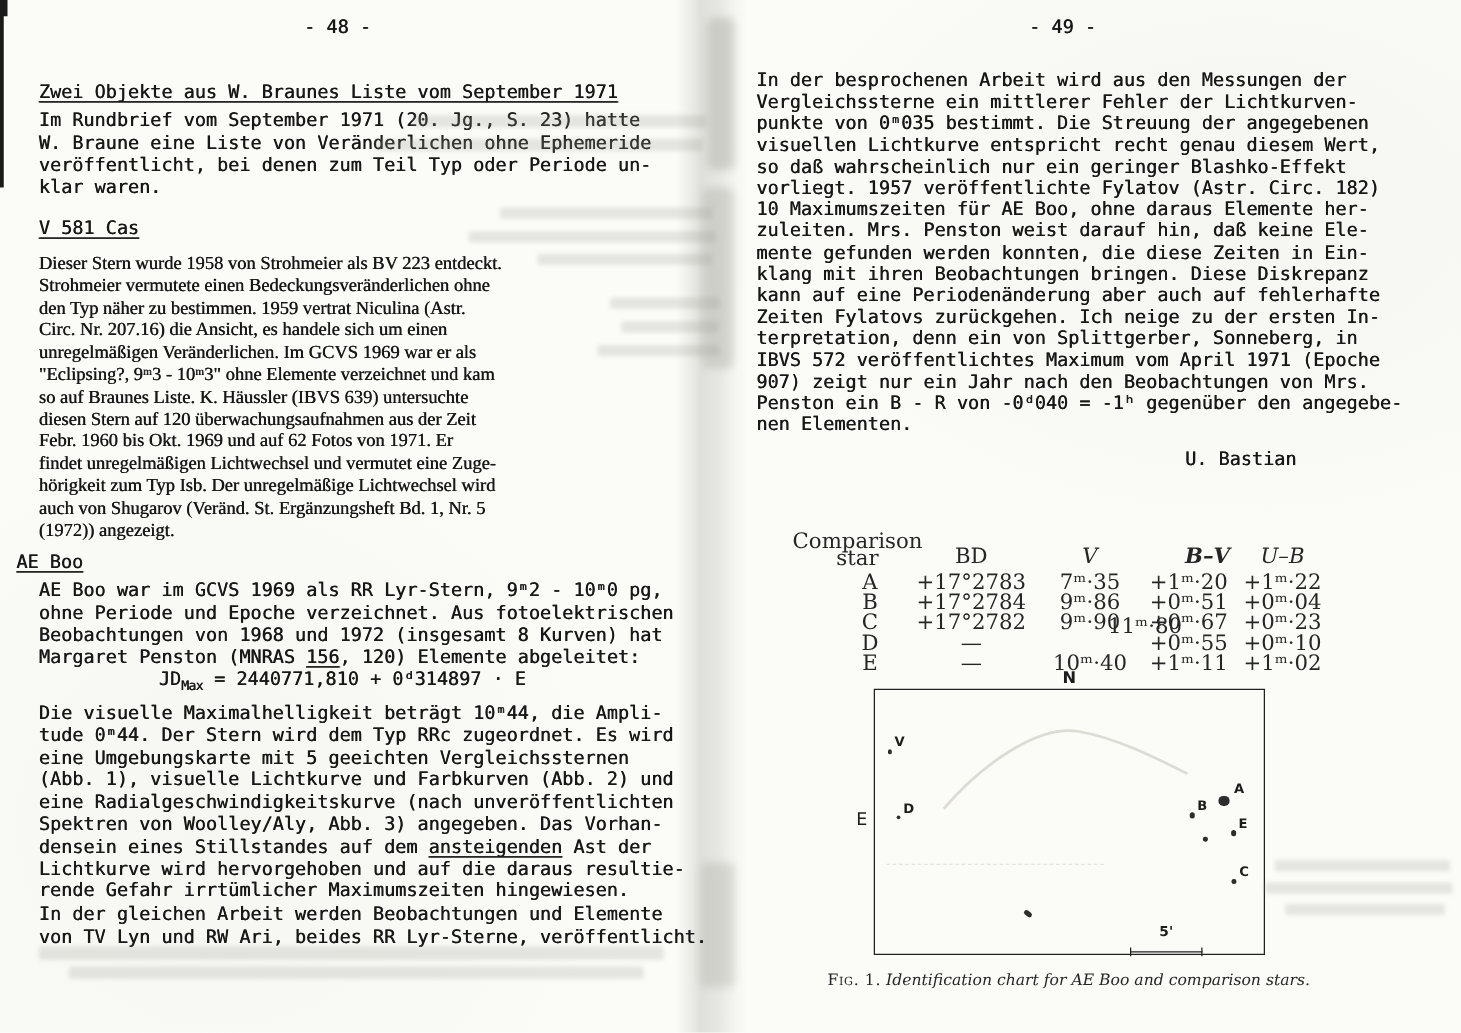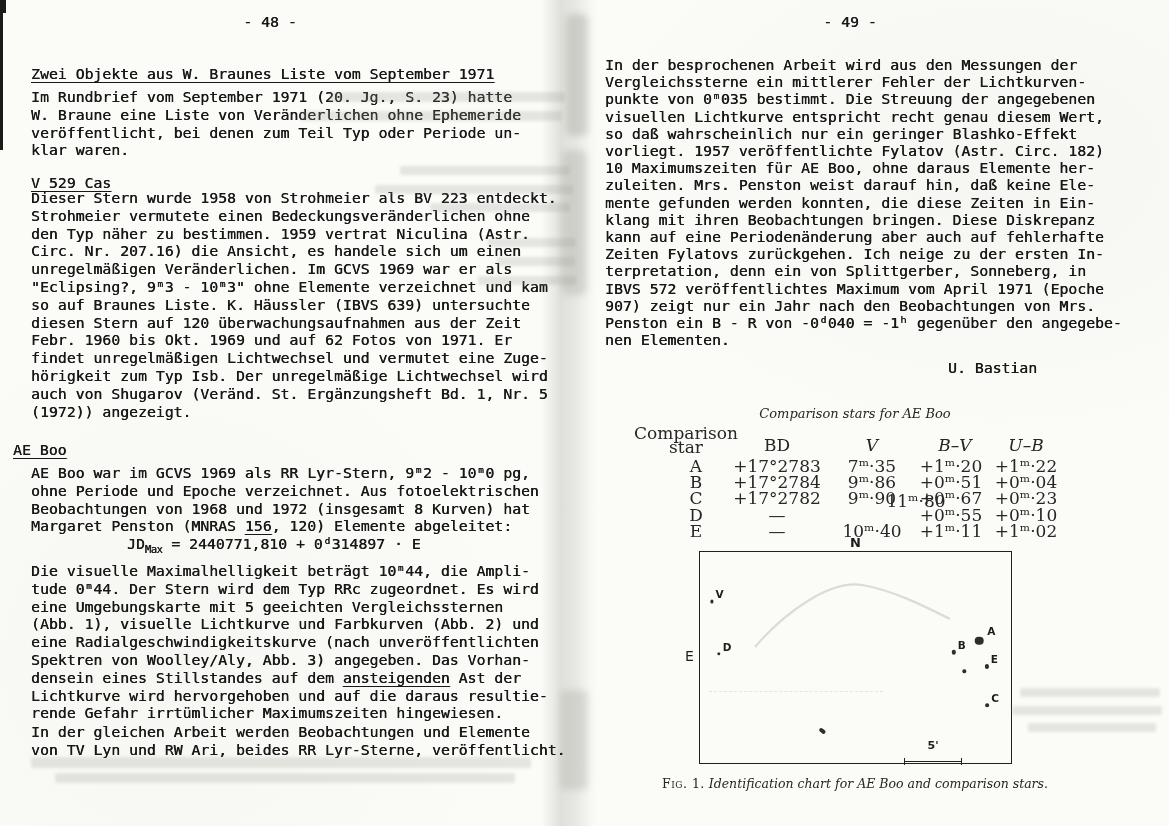"V 529 Cas" div.tw { text: 529 -> 581 }
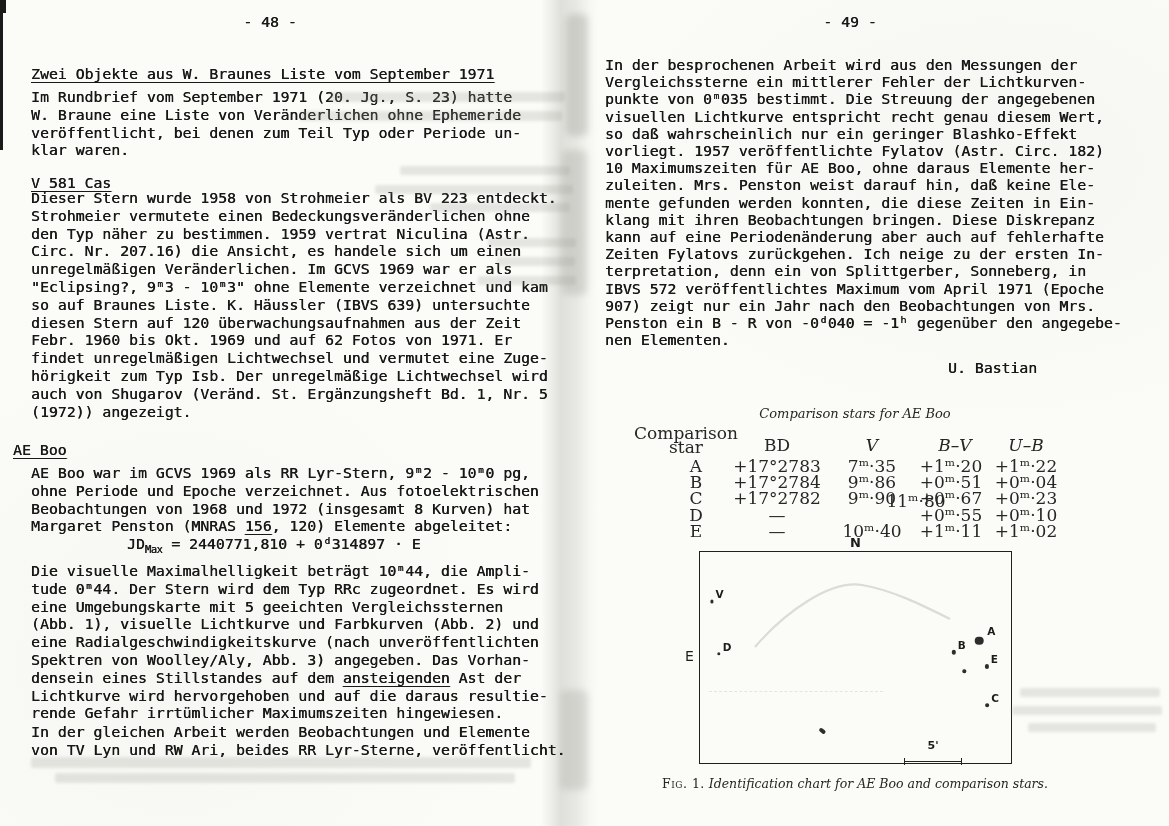"Dieser Stern wurde 1958 von" div.tw { font-family: none -> Liberation Serif, serif; top: 189px -> 203px }
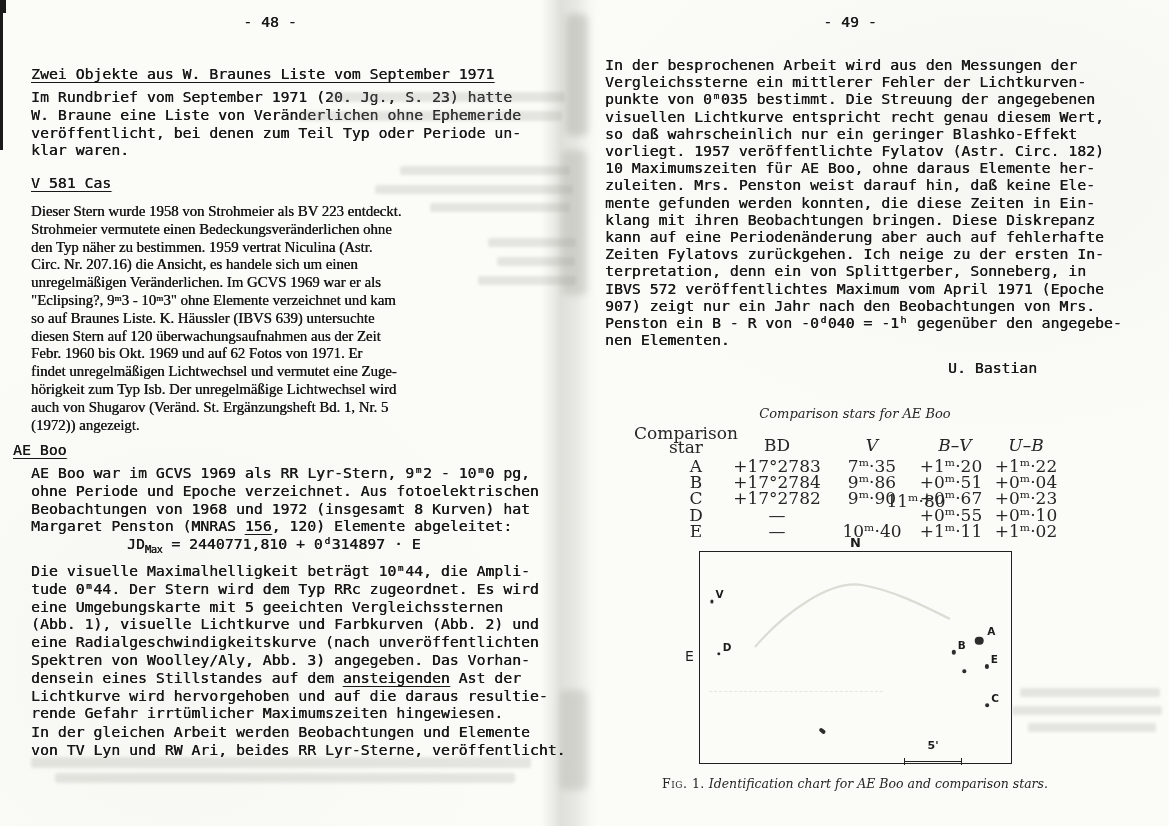"Comparison stars for AE Boo" div.tbl-title { html: <div>Comparison stars for AE Boo</div> -> none }
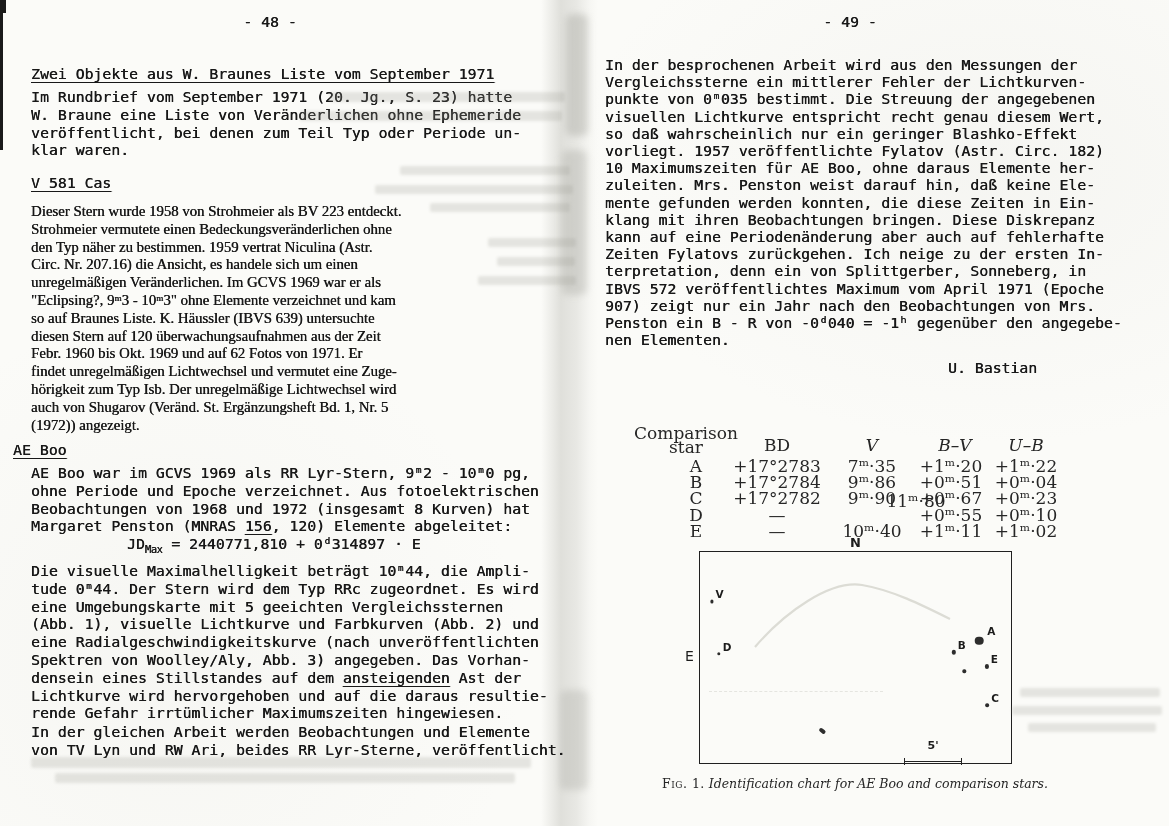"B–V" span.tc { font-weight: none -> bold; left: 335px -> 346px }
